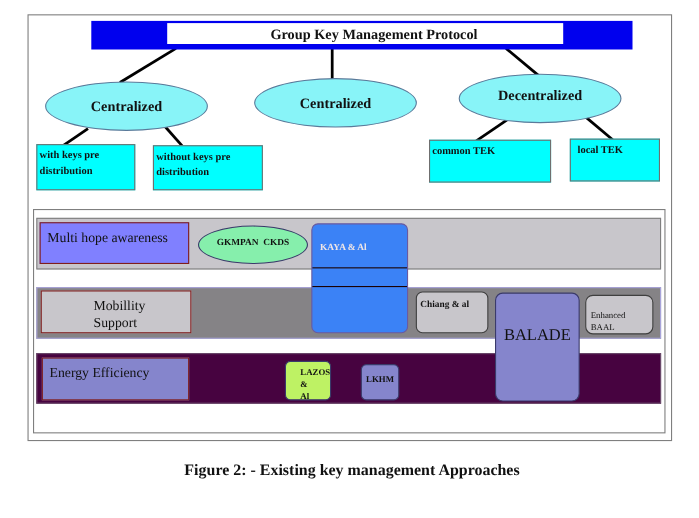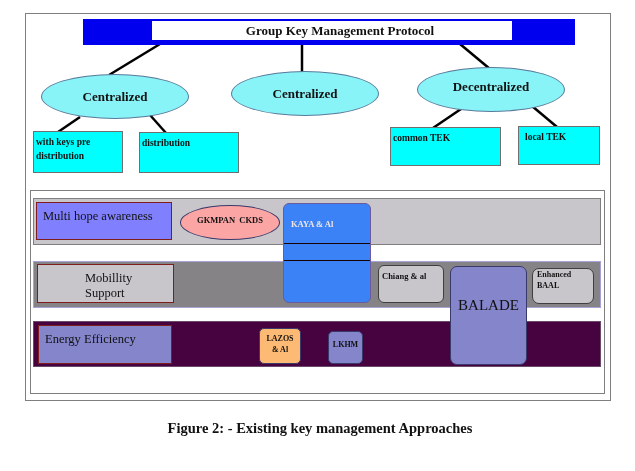"without keys pre" div { html: none -> <div>without keys pre</div> }
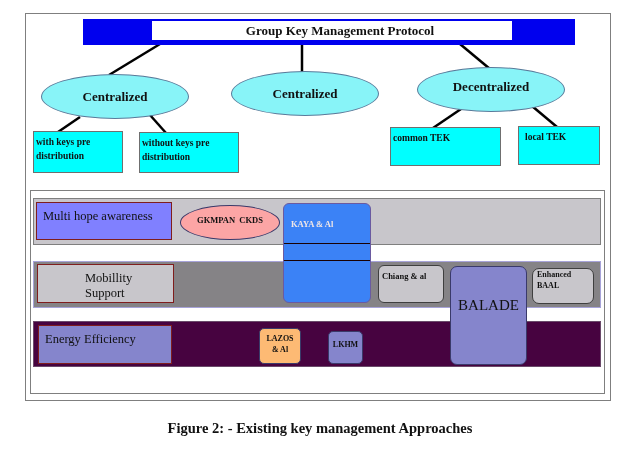"GKMPAN CKDS" #gkmpan { background: #fca5a5 -> #86efac }
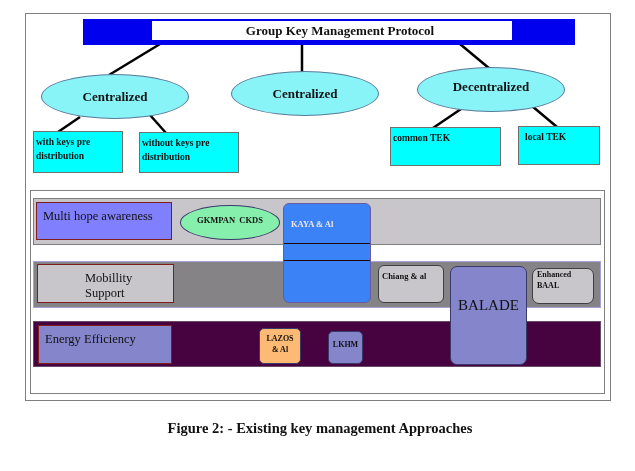"Enhanced" #baal { font-weight: bold -> normal; padding: 0 4px -> 12px 4px }
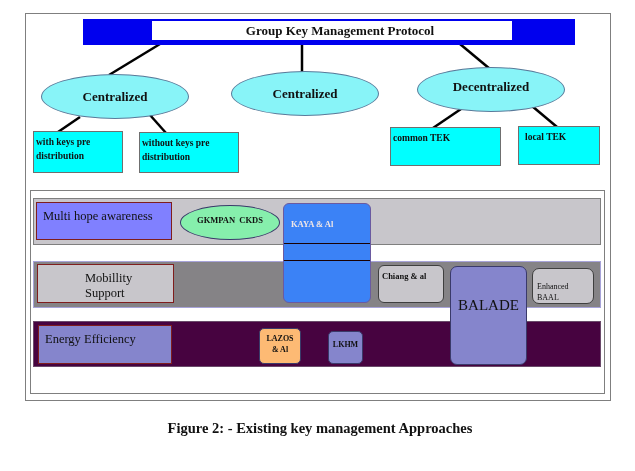"LAZOS" #lazos { background: #fdba74 -> #bef264; padding: 4px 2px -> 4px 13px; text-align: center -> none }
